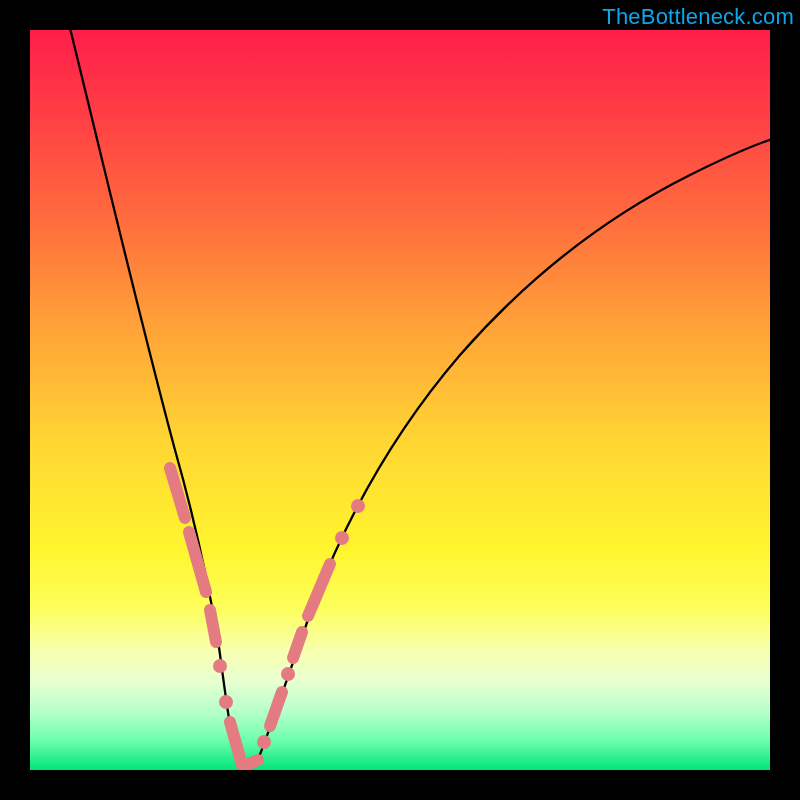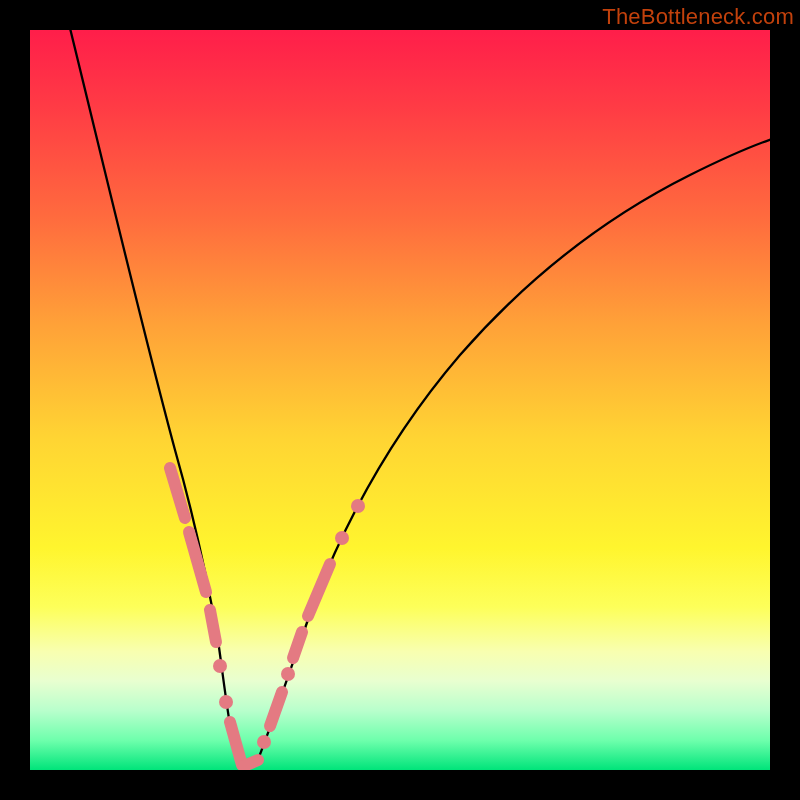"TheBottleneck.com" .watermark { color: #c2410c -> #0ea5e9 }
